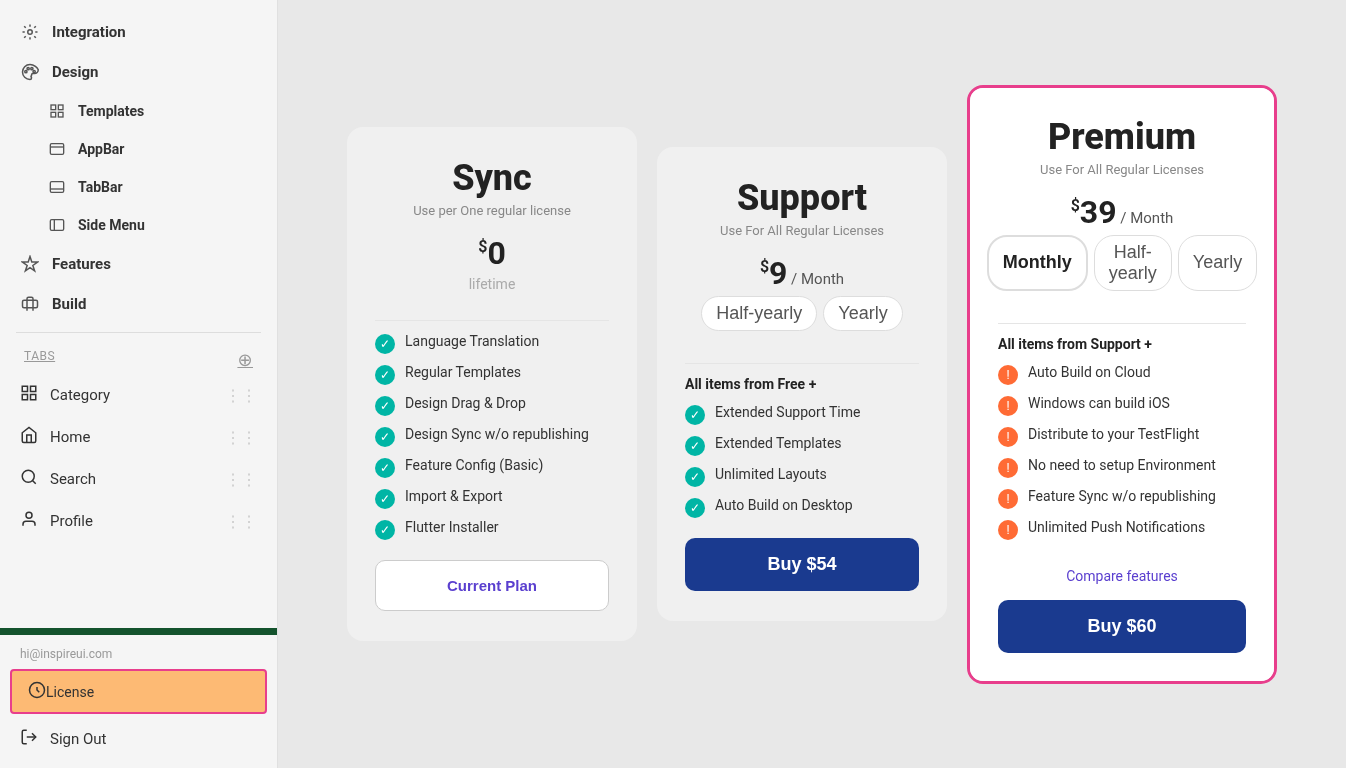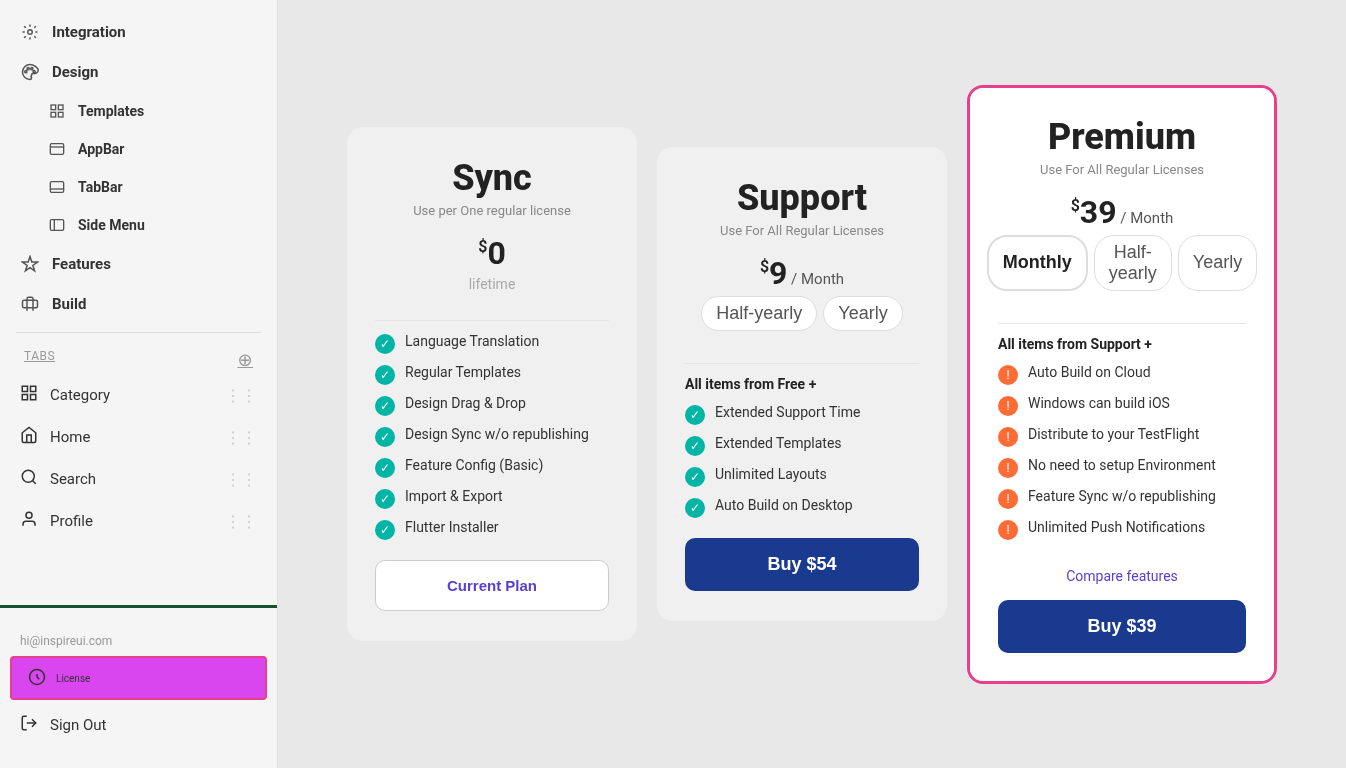"Buy $39" button.plan-btn { text: $39 -> $60 }
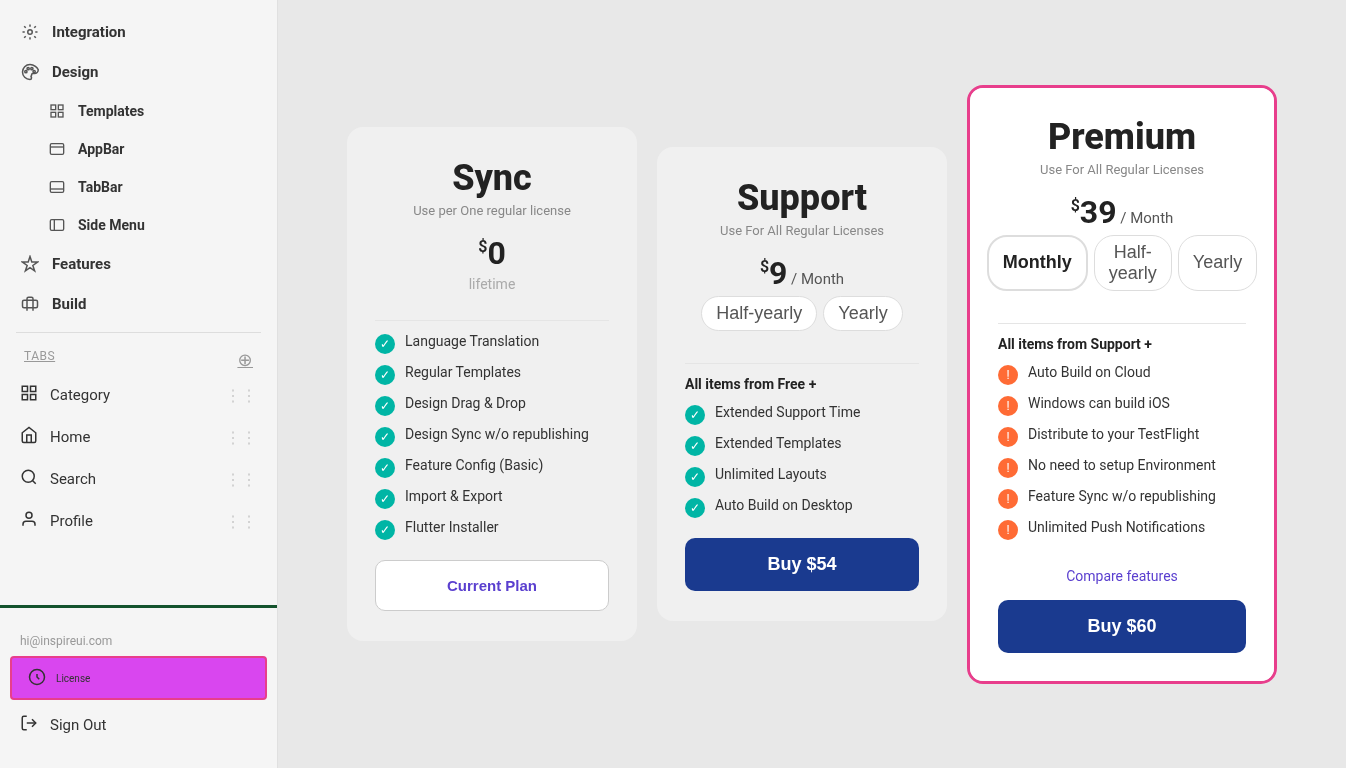"hi@inspireui.com" .sidebar-footer { border-top: 3px solid #14532d -> 7px solid #14532d; padding: 22px 0 -> 8px 0 }
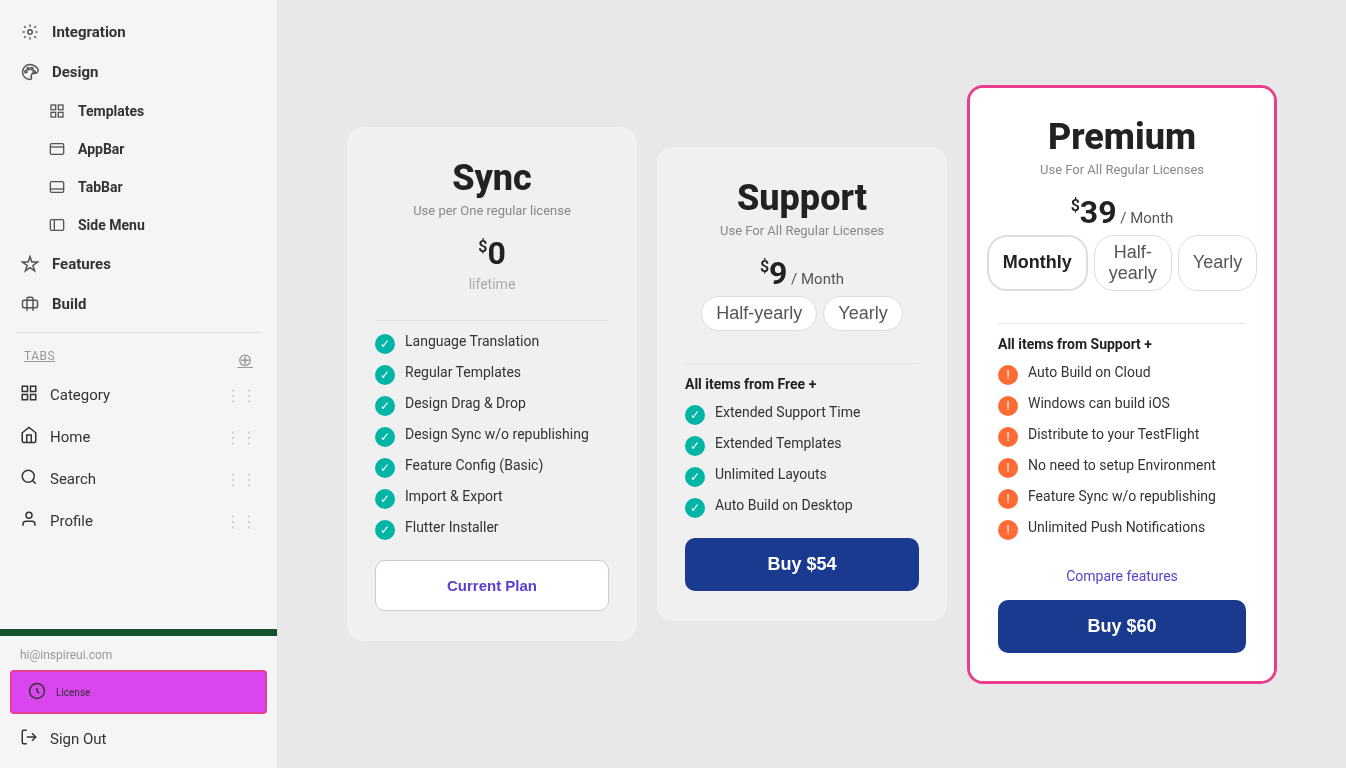"License" .sidebar-license-item { background: #d946ef -> #fdba74; font-size: 10px -> 14px; gap: 10px -> none }
